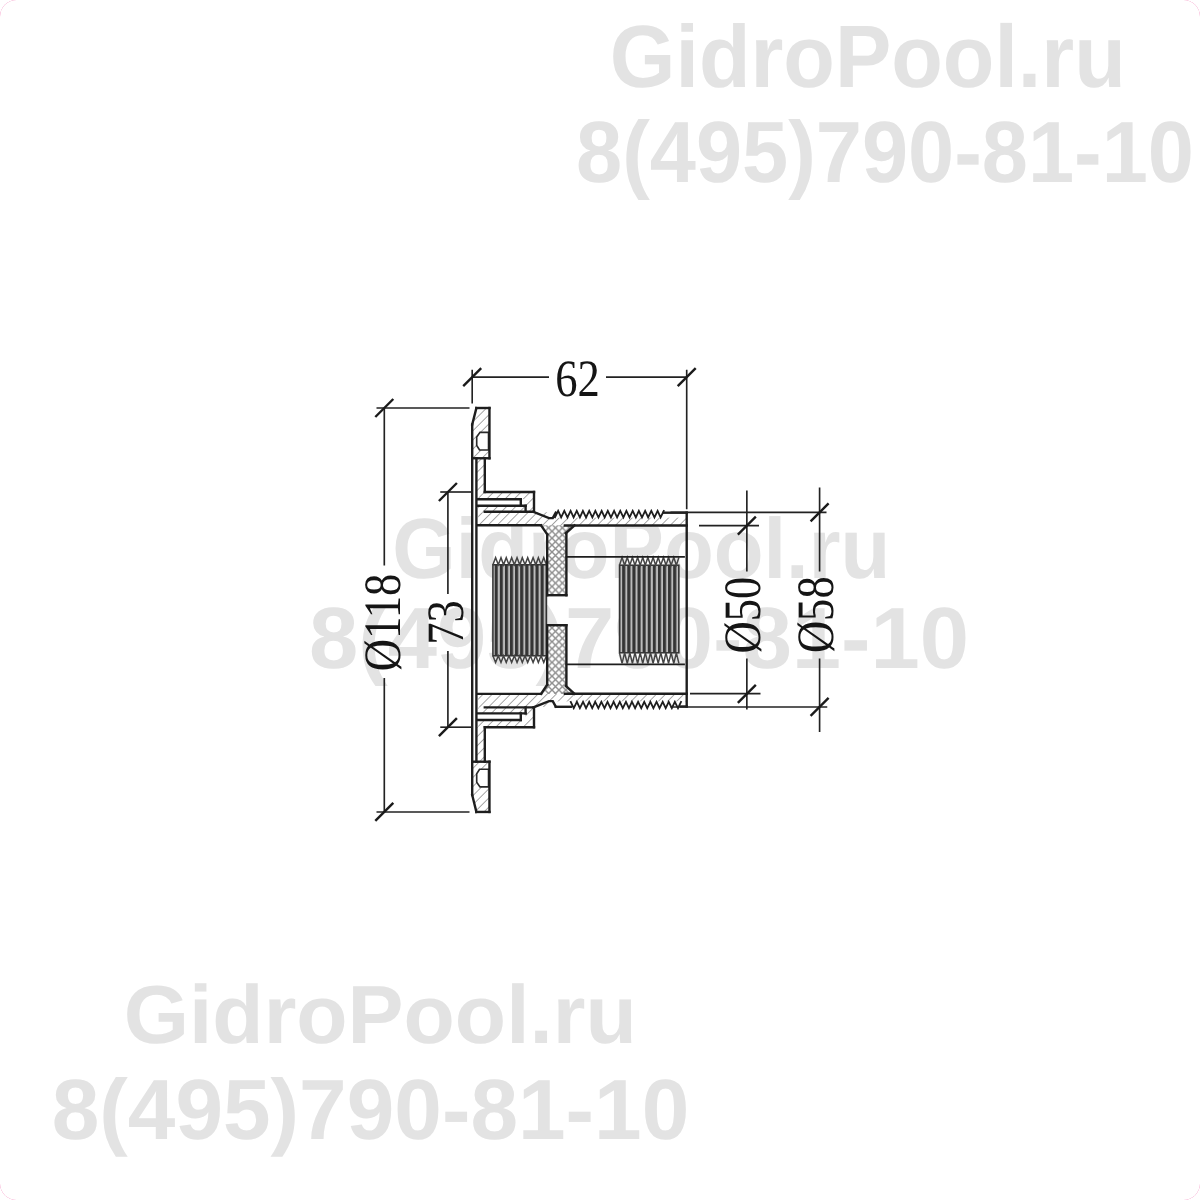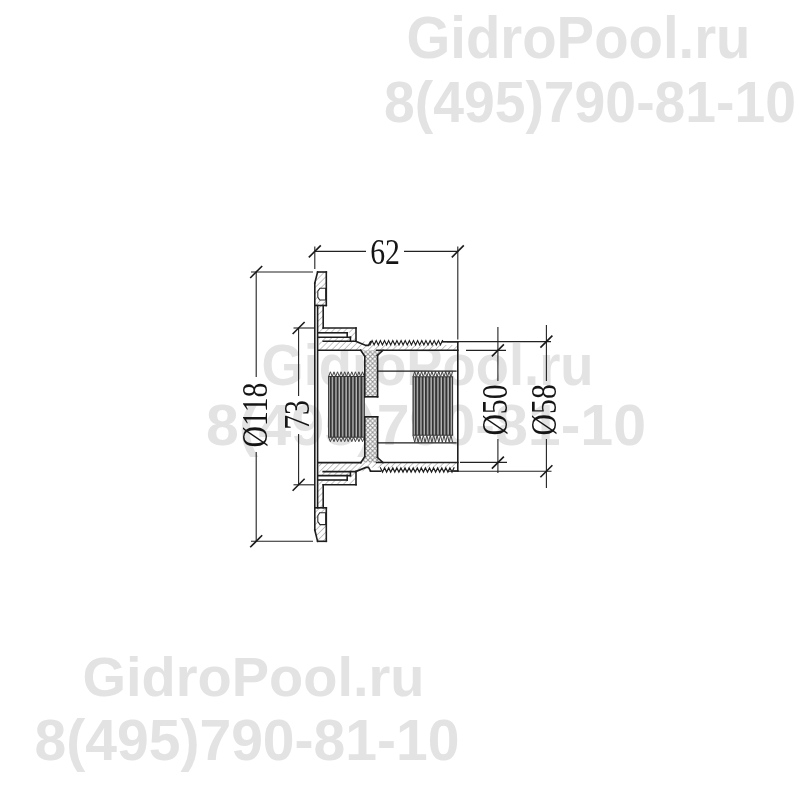"GidroPool.ru" #page { border-radius: none -> 11px }
